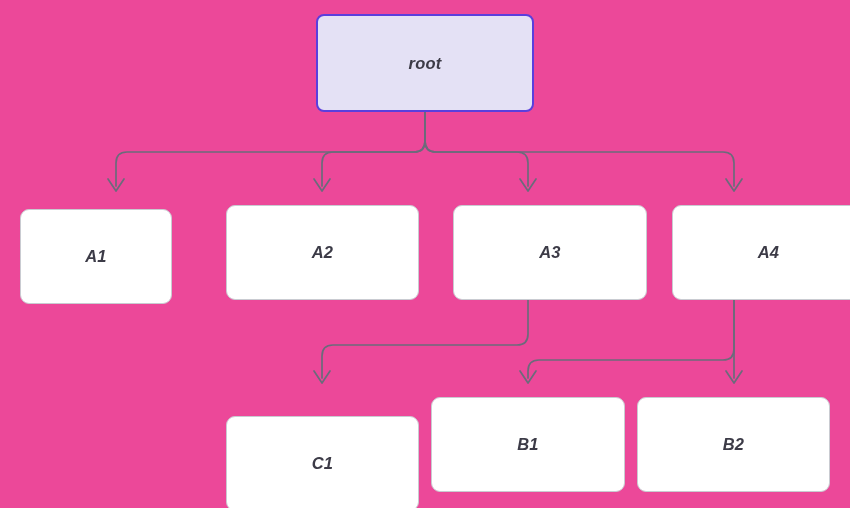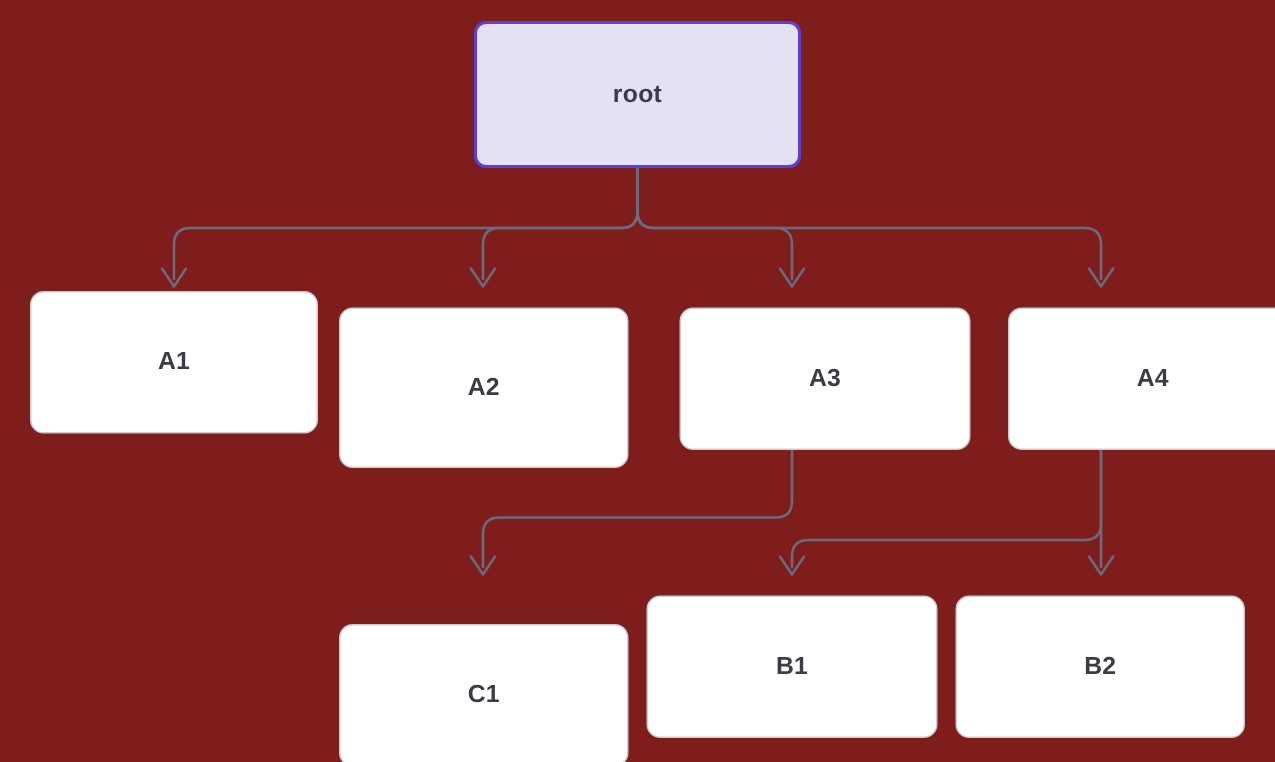"root" #canvas { background: #7f1d1d -> #ec4899; font-style: none -> italic }
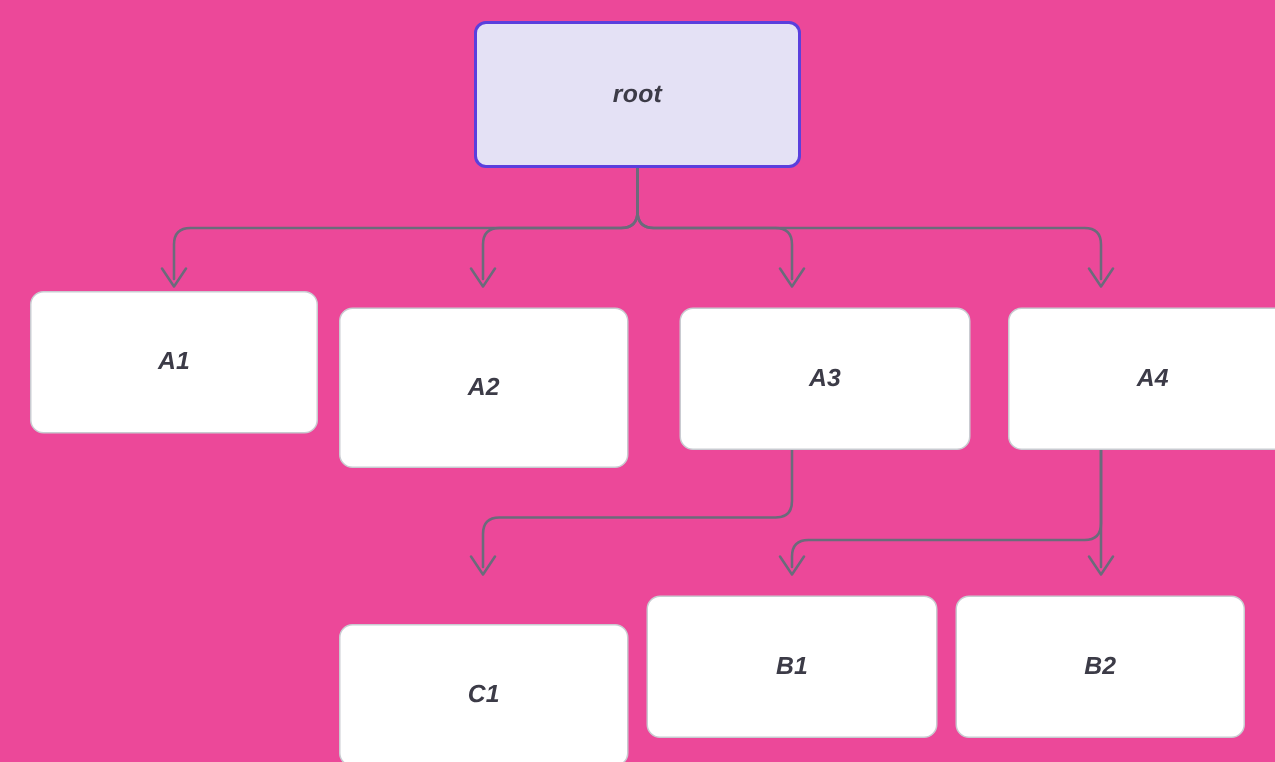"A1" div.node { top: 194px -> 209px; width: 192px -> 152px }
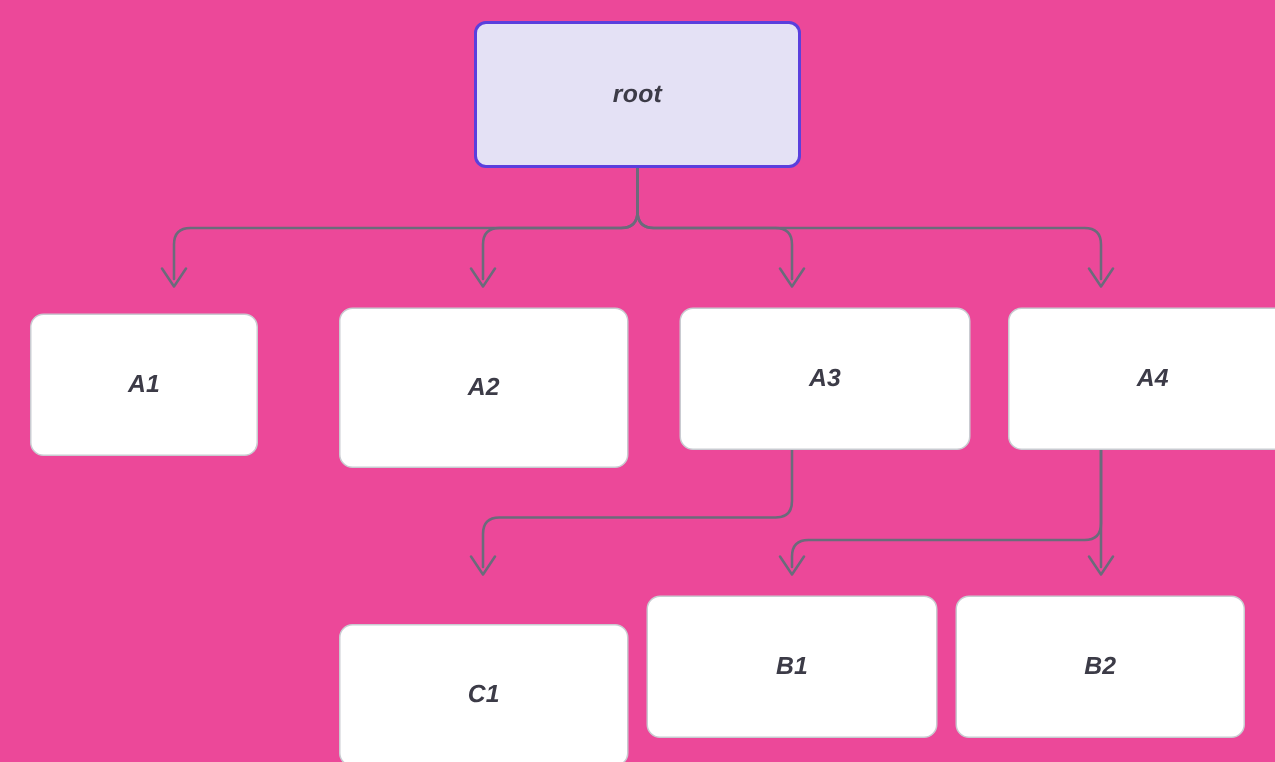"A2" div.node { height: 107px -> 95px }
